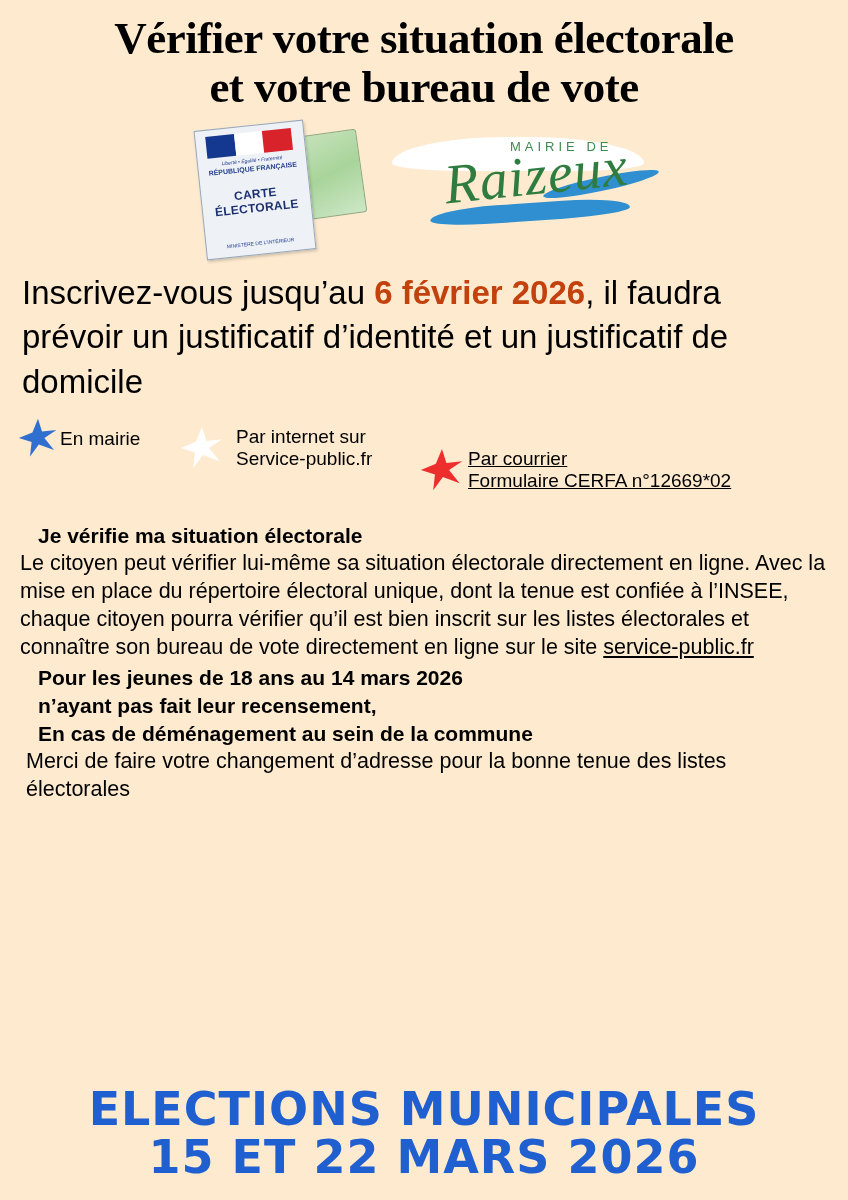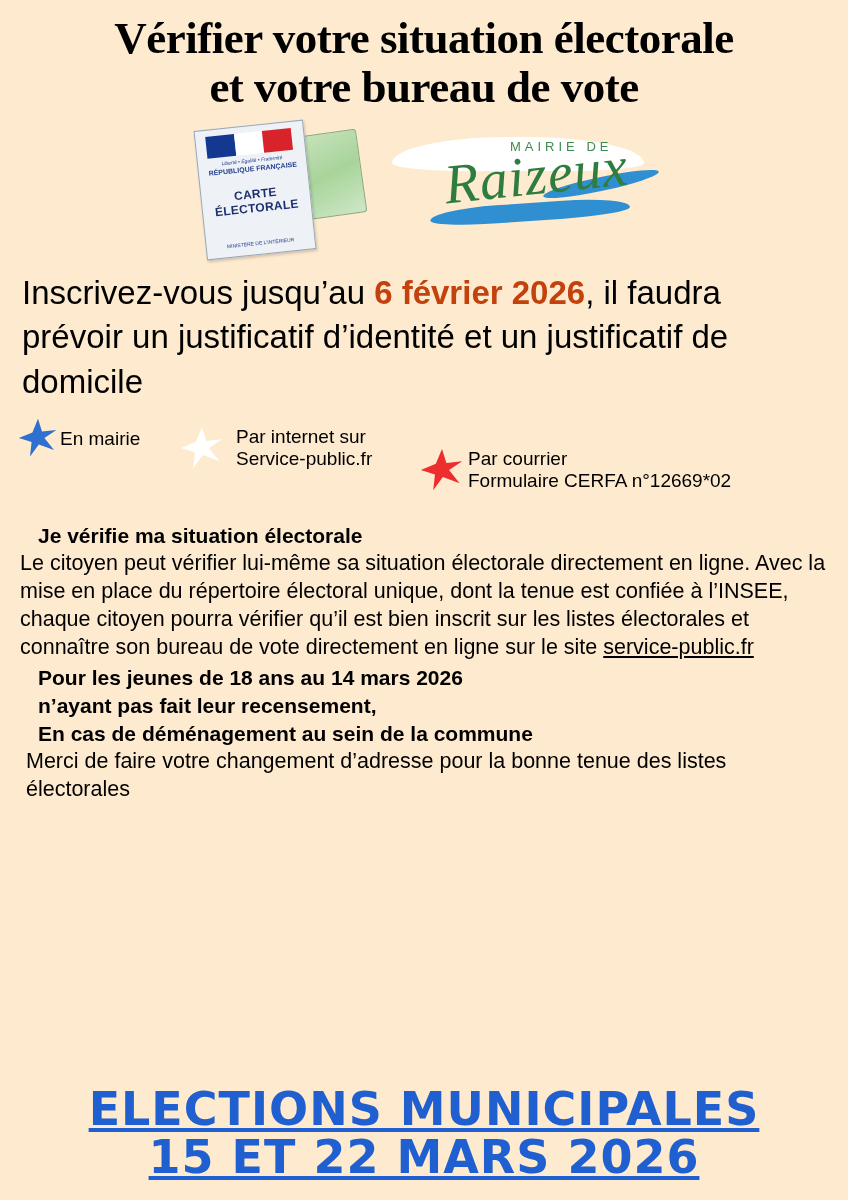"Par courrier" .way-courrier { text-decoration: none -> underline }
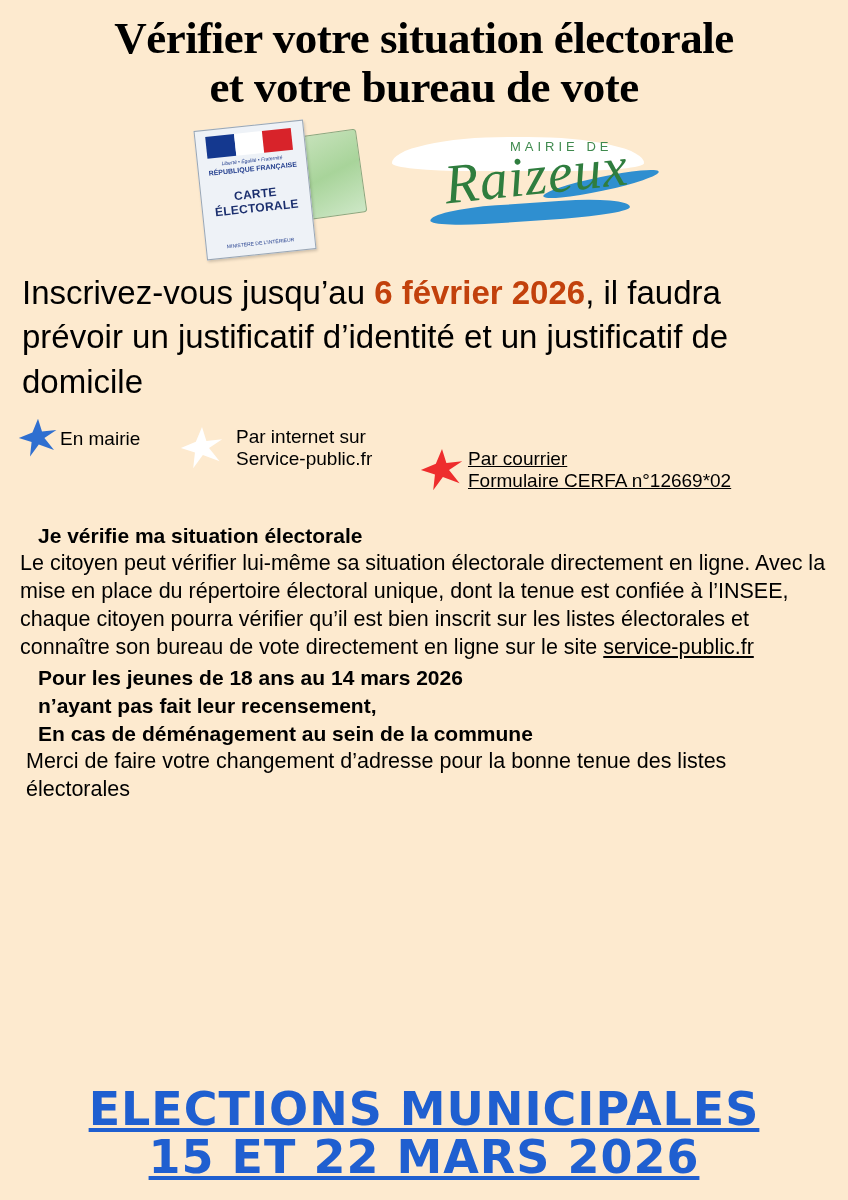"ELECTIONS MUNICIPALES" .footer { text-decoration: underline -> none }
